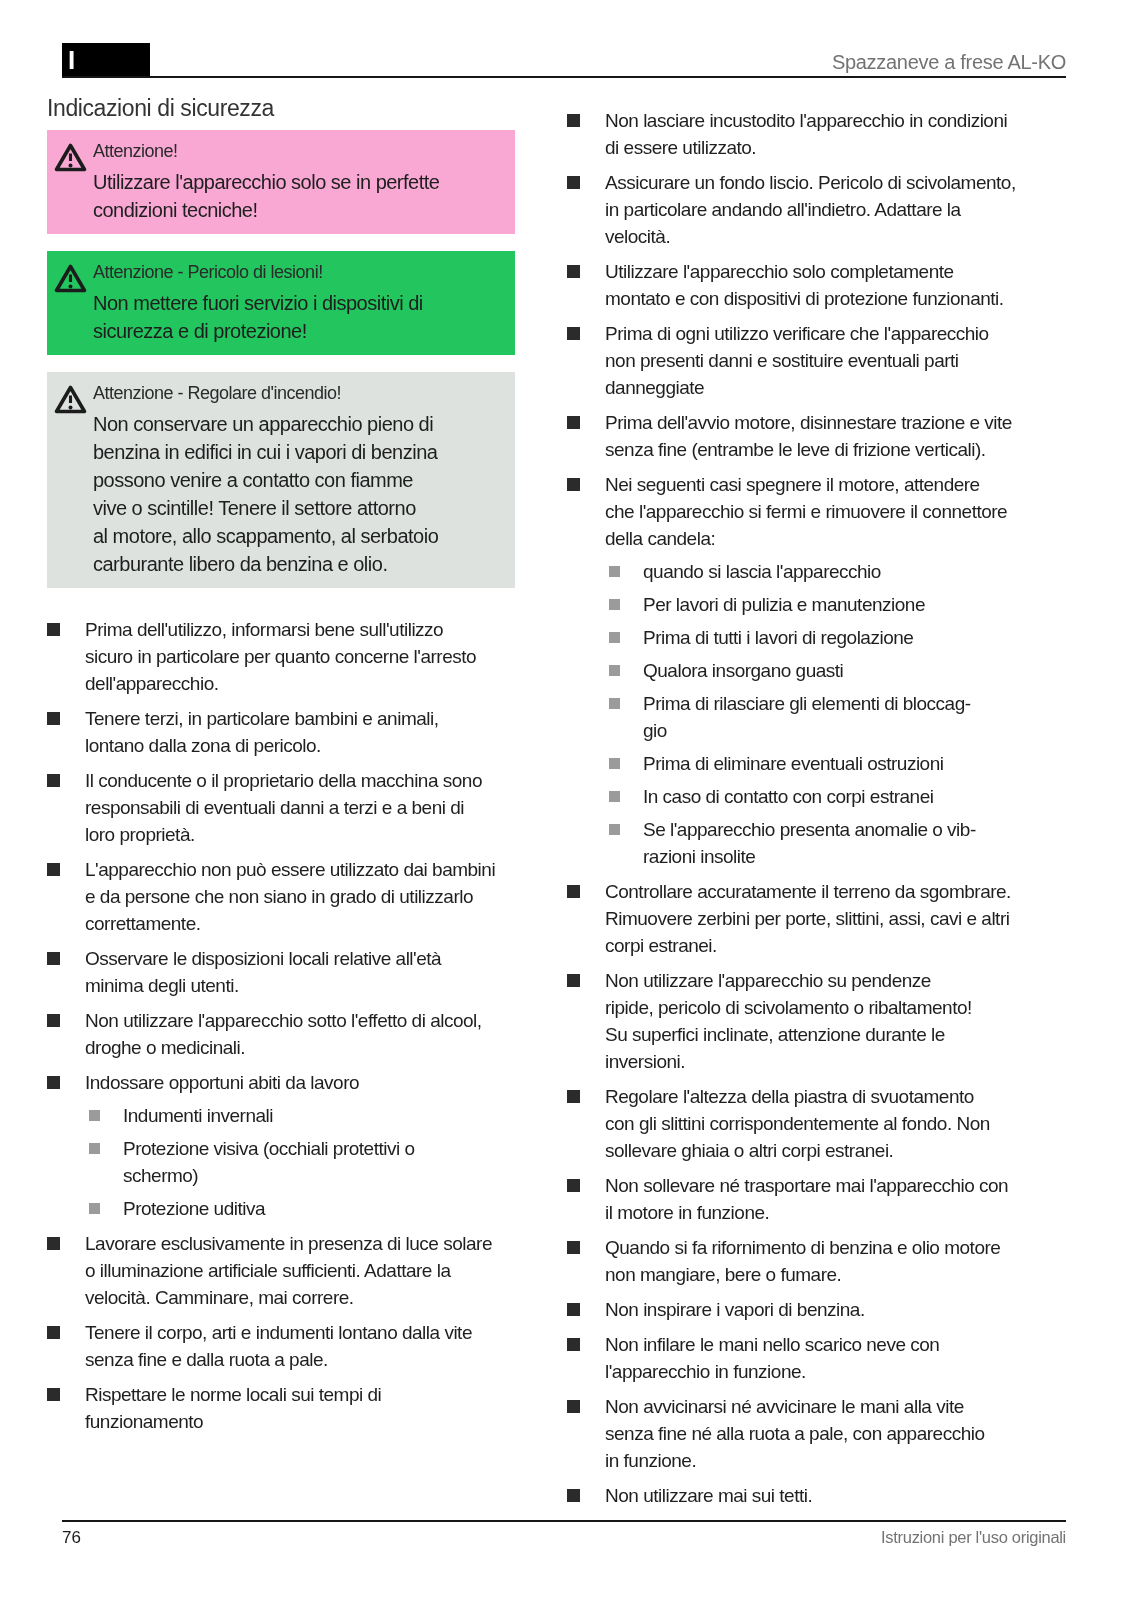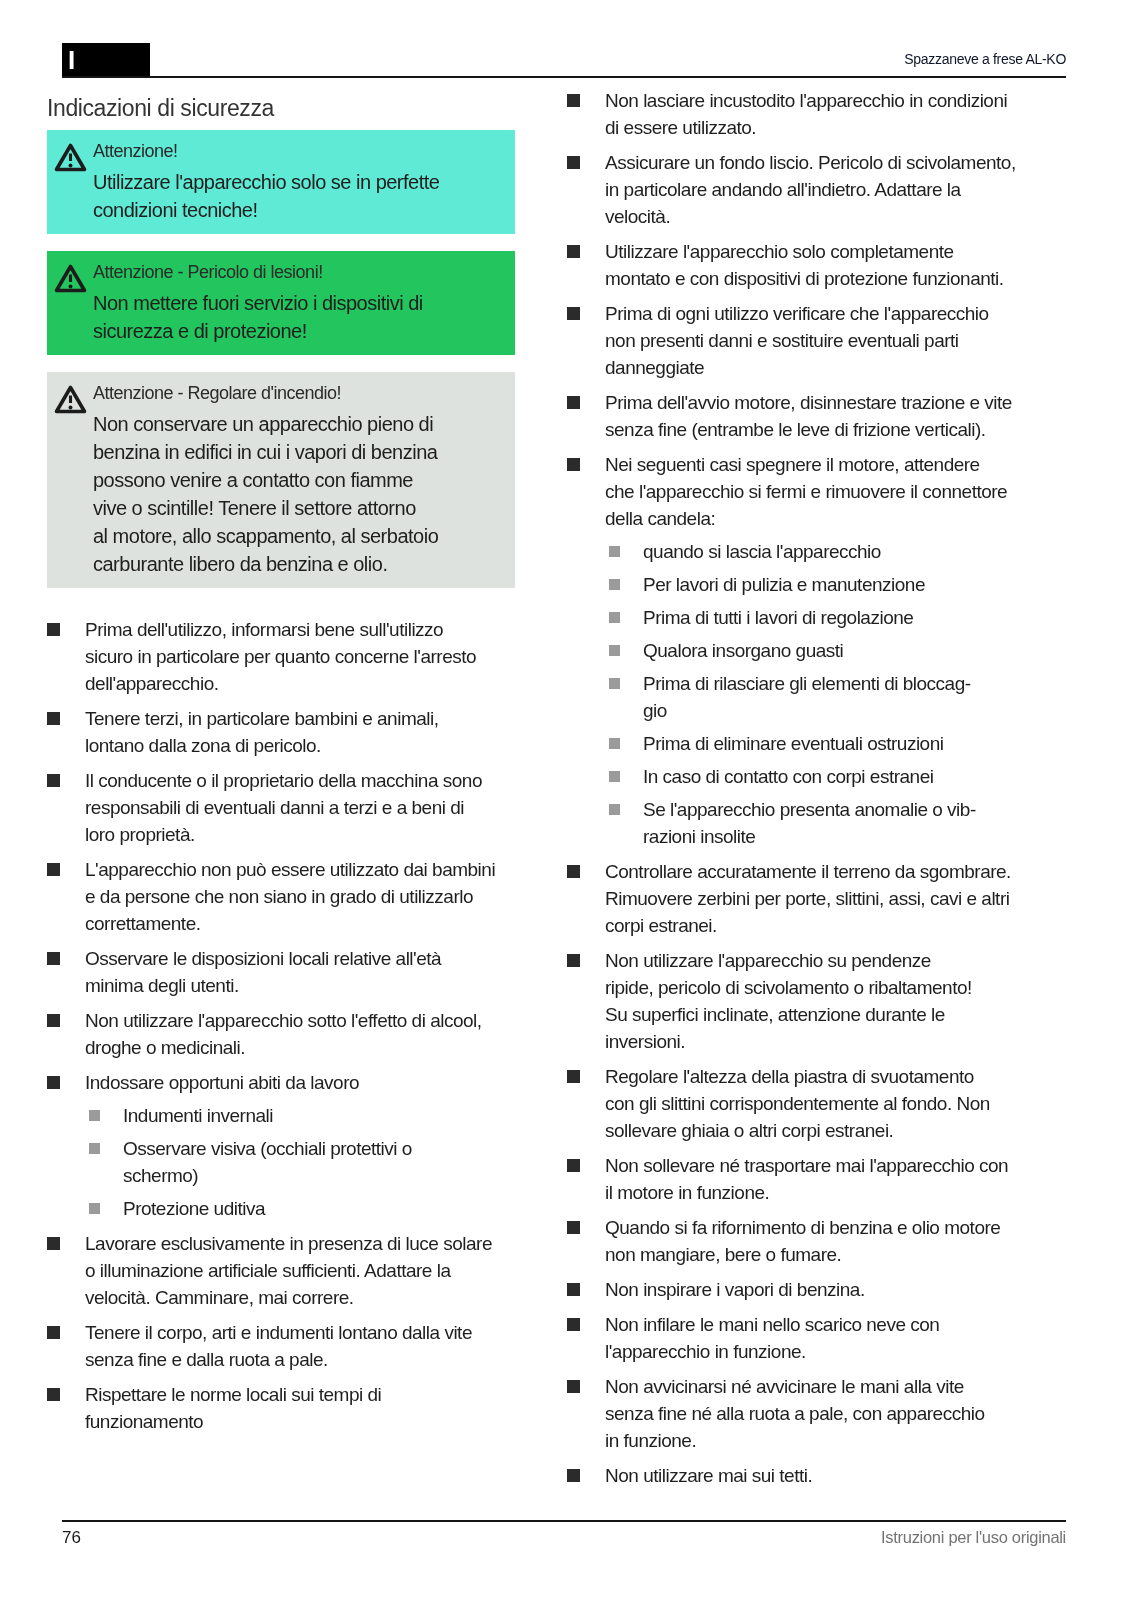"Spazzaneve a frese AL-KO" .header-title { color: #0f172a -> #737373; font-size: 14px -> 20px }
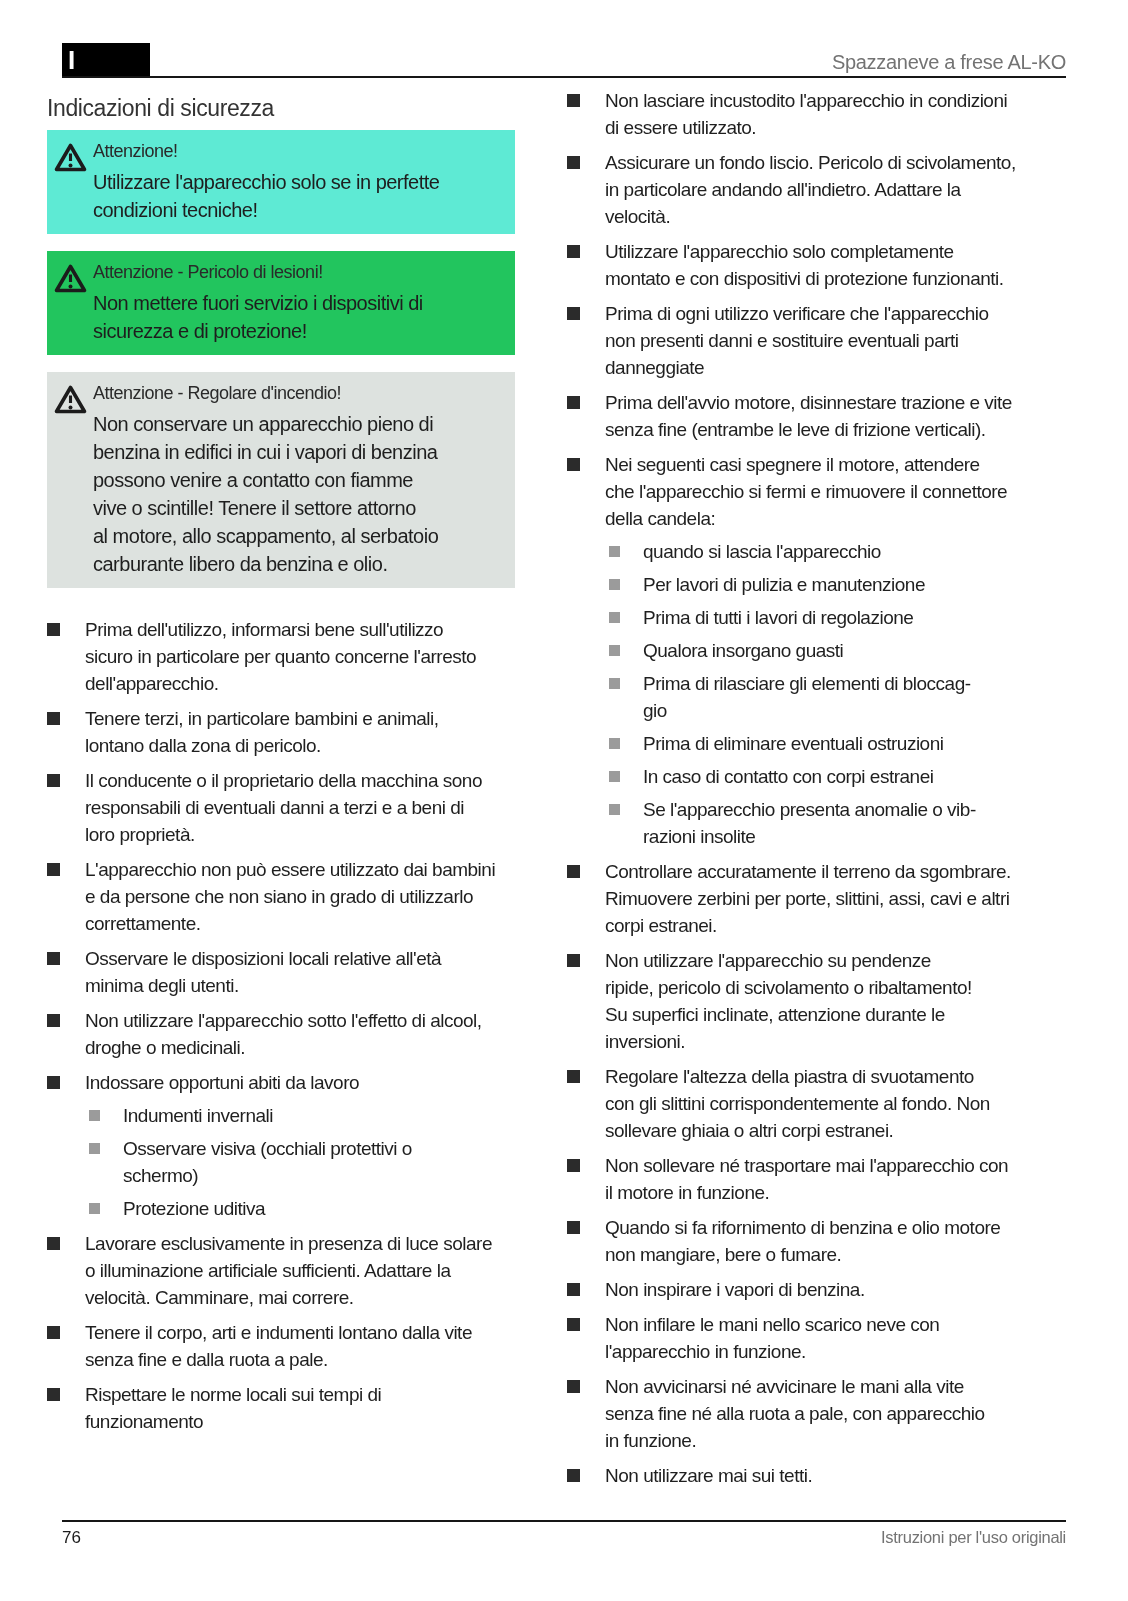"Non lasciare incustodito l'apparecchio" .col-right { top: 87px -> 107px }
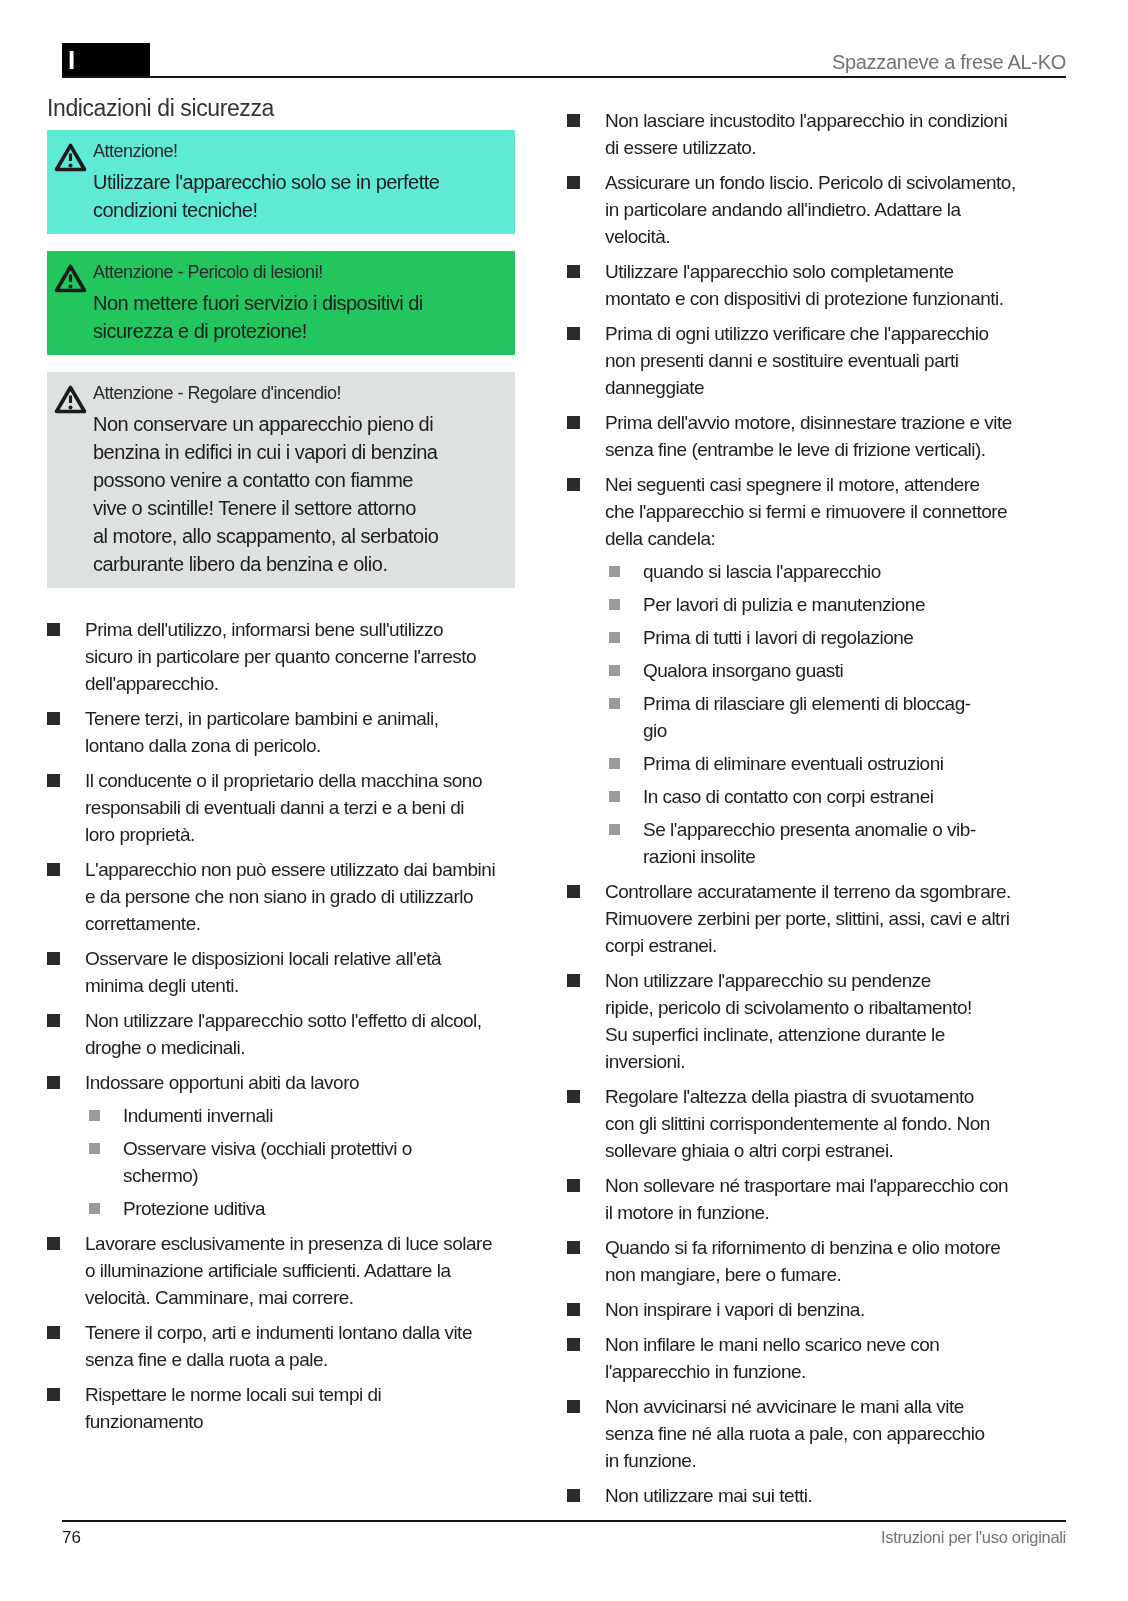"Attenzione!" div.warning-box { background: #5eead4 -> #f9a8d4 }
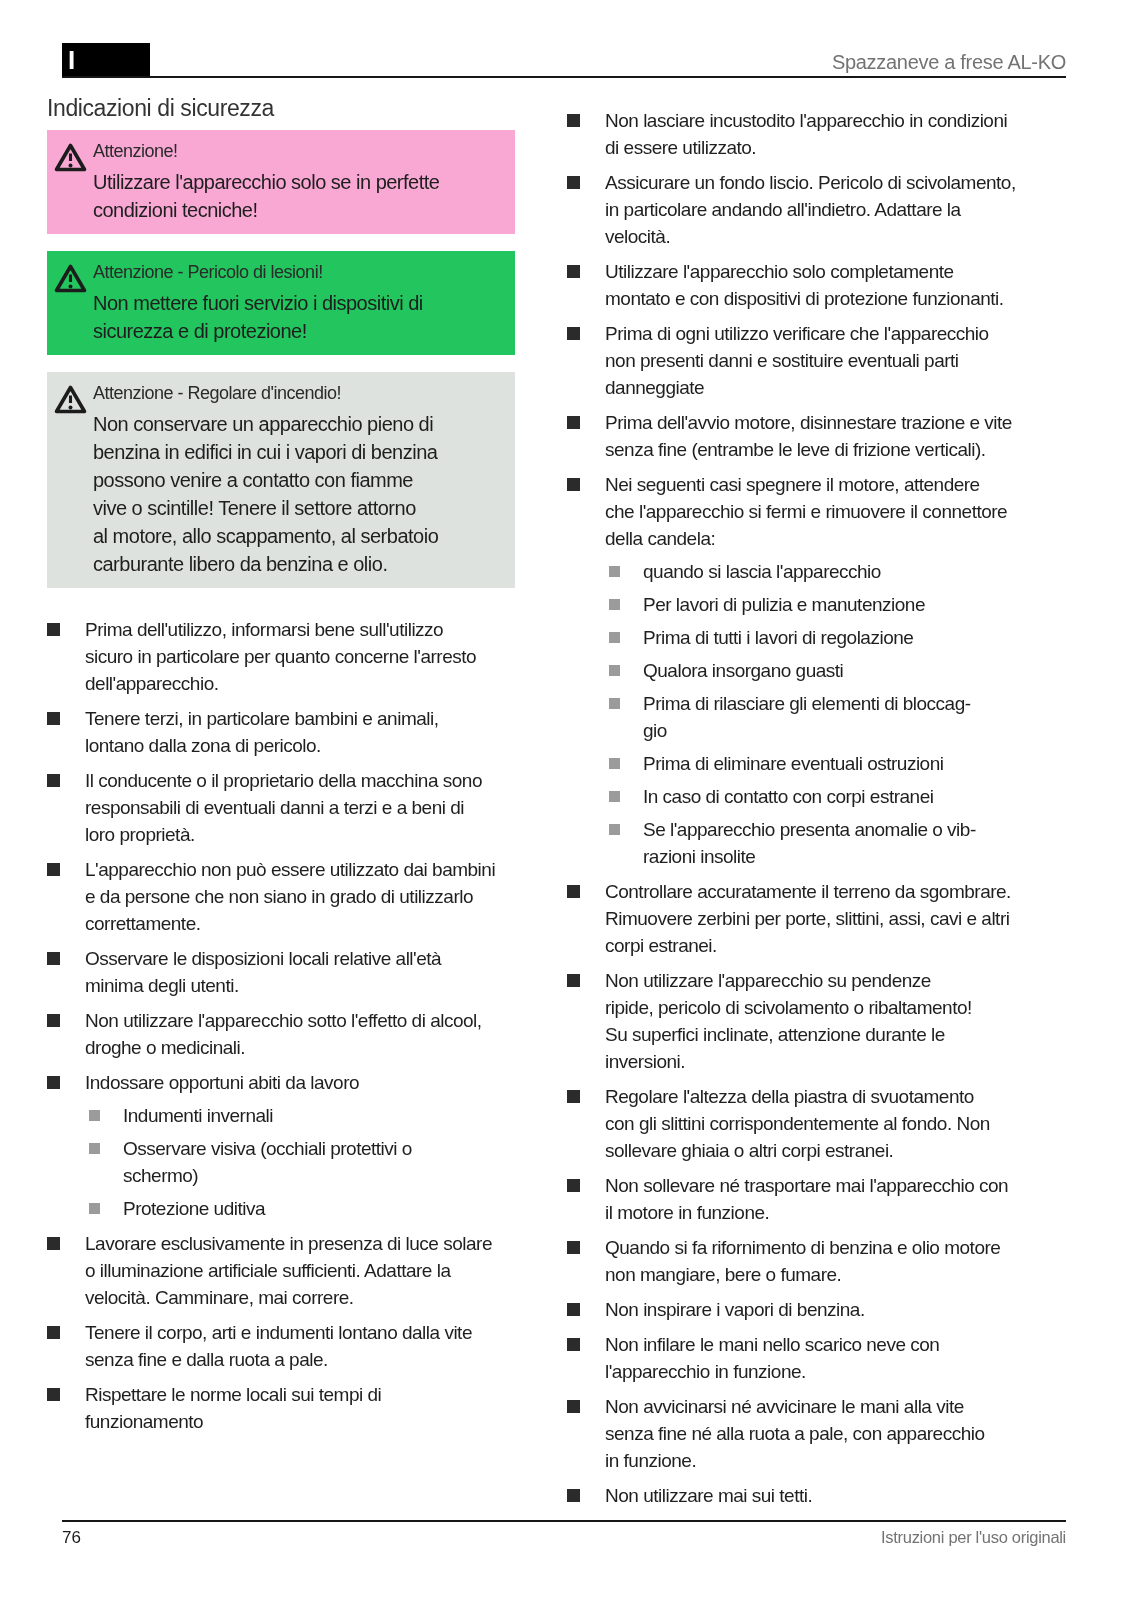"Osservare visiva (occhiali protettivi o" div.item-text { text: Osservare -> Protezione }
